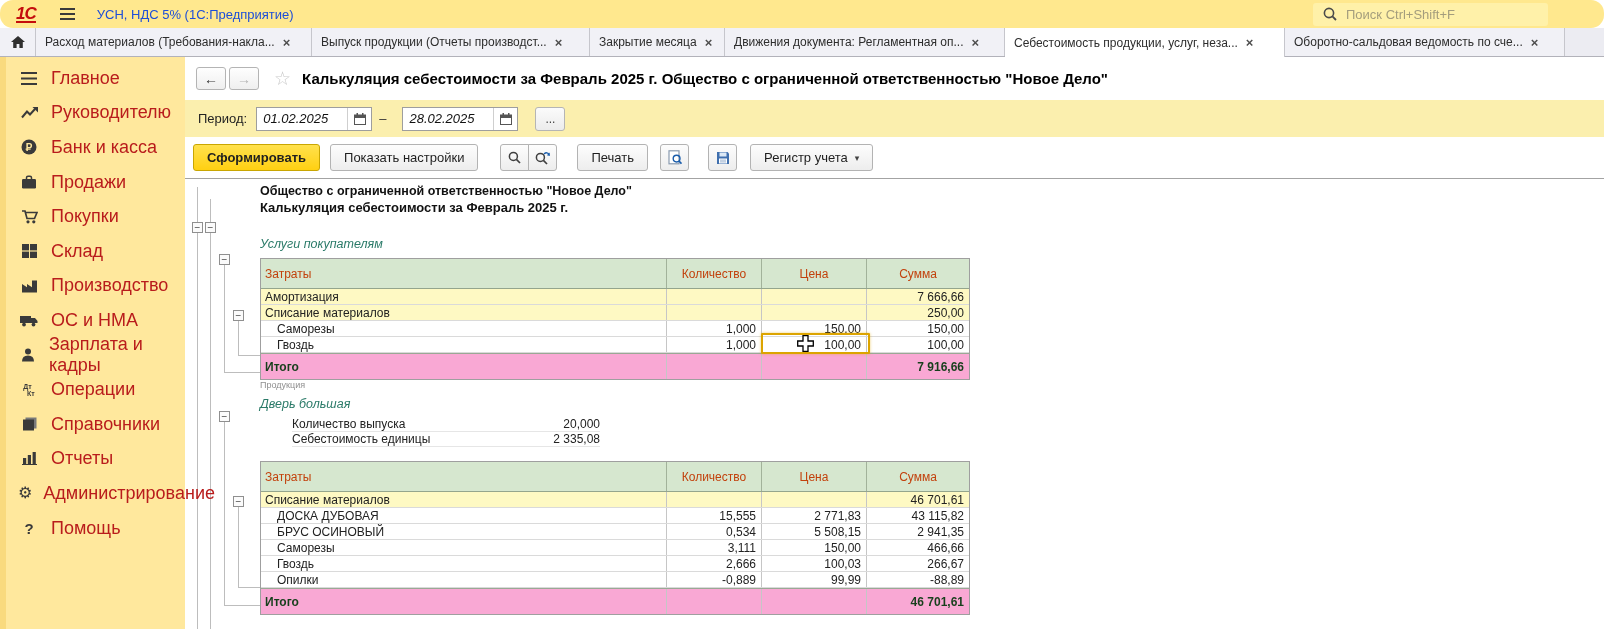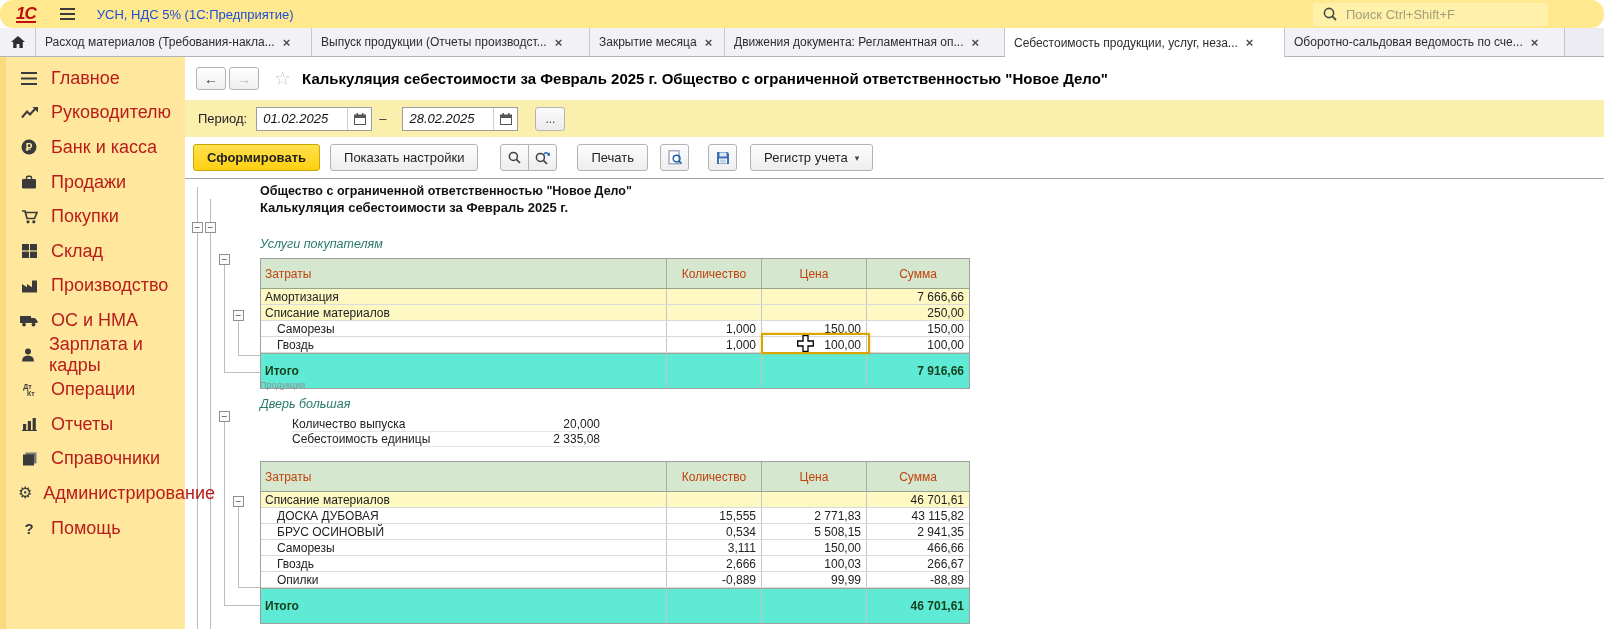"Итого" .trow.total { background: #5eead4 -> #f9a8d4; height: 35px -> 26px }
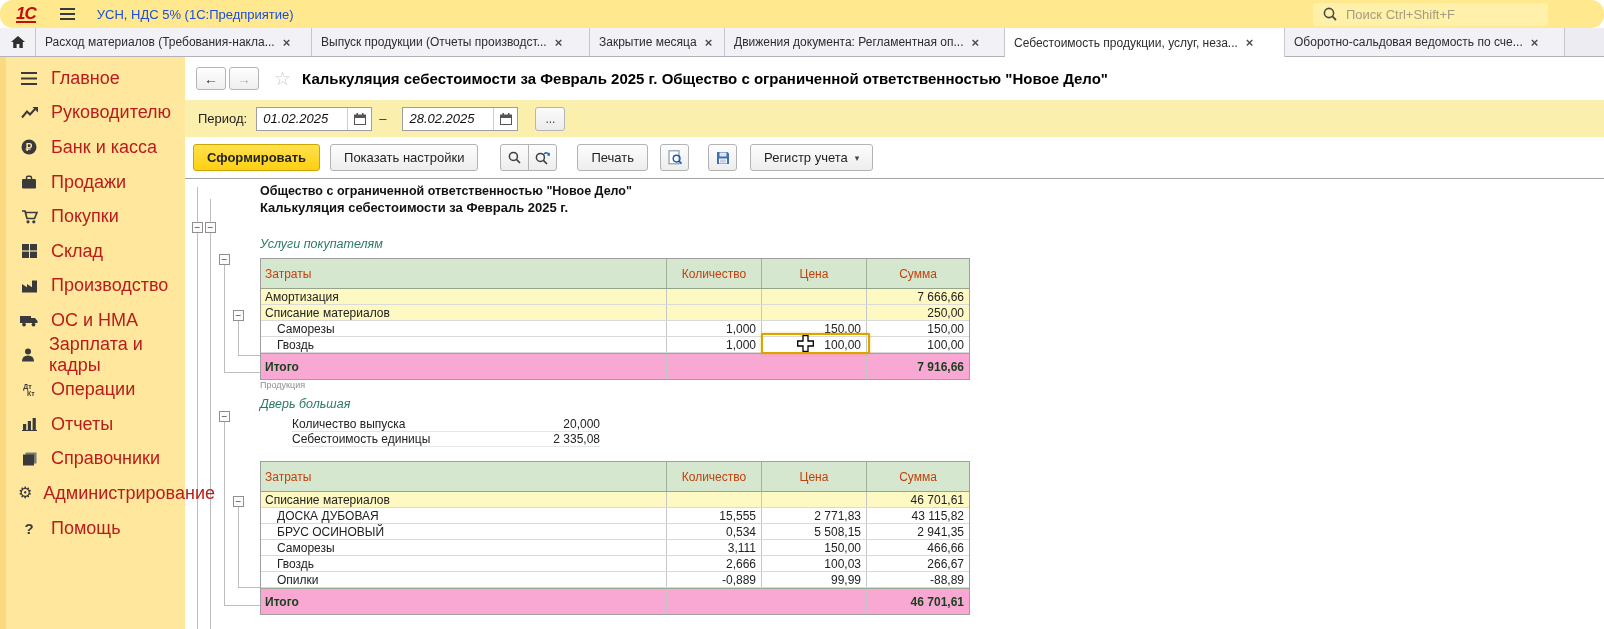"Отчеты" div.side-item { order: before "Справочники" -> after "Справочники" }
